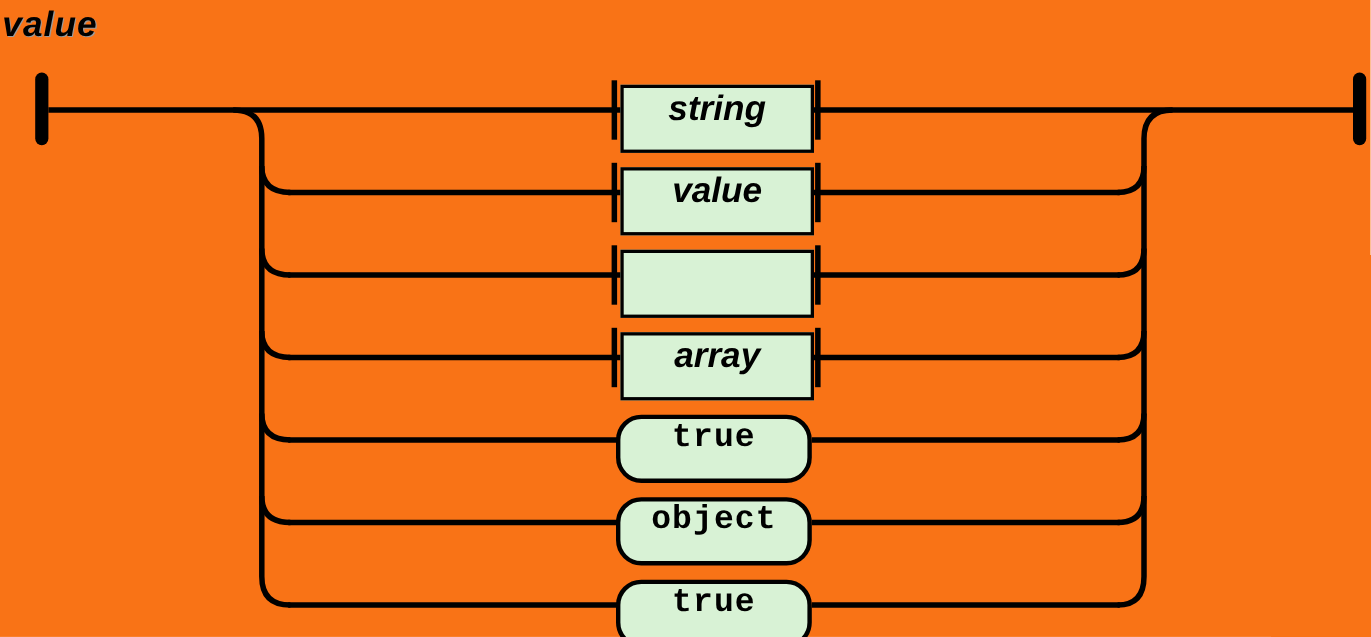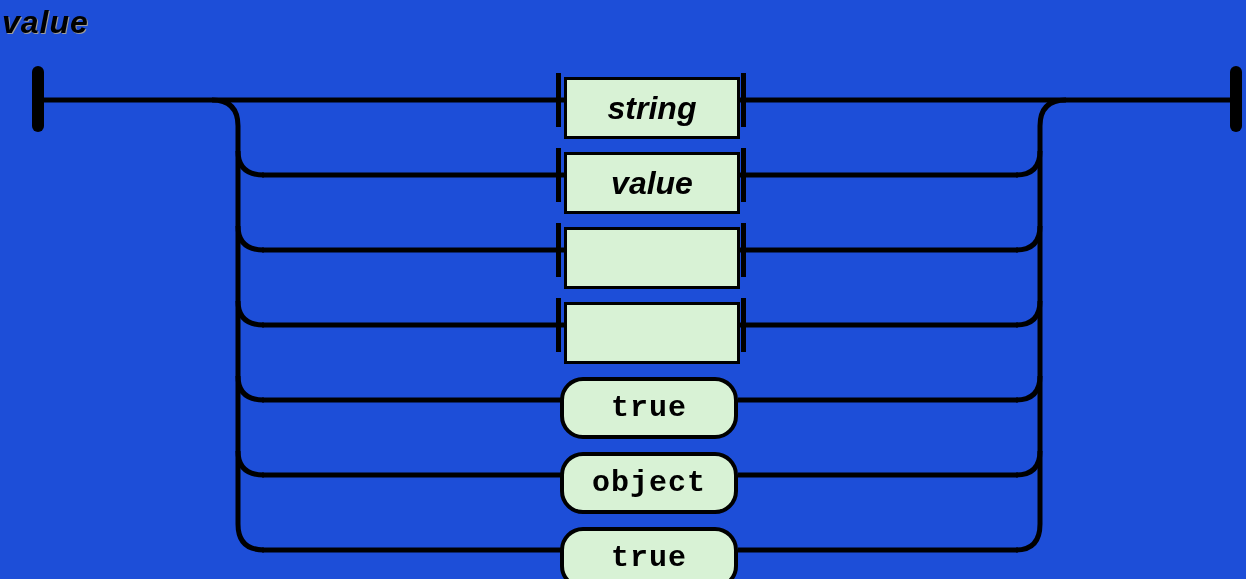"value" #canvas { background: #1d4ed8 -> #f97316 }
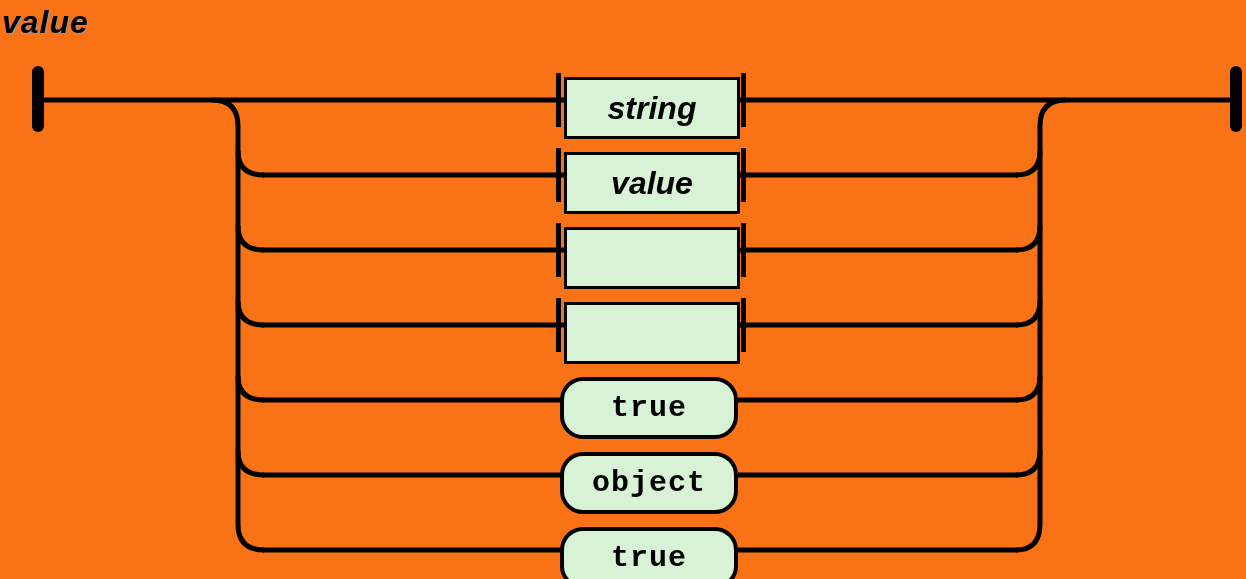"string" .node { align-items: center -> flex-start }
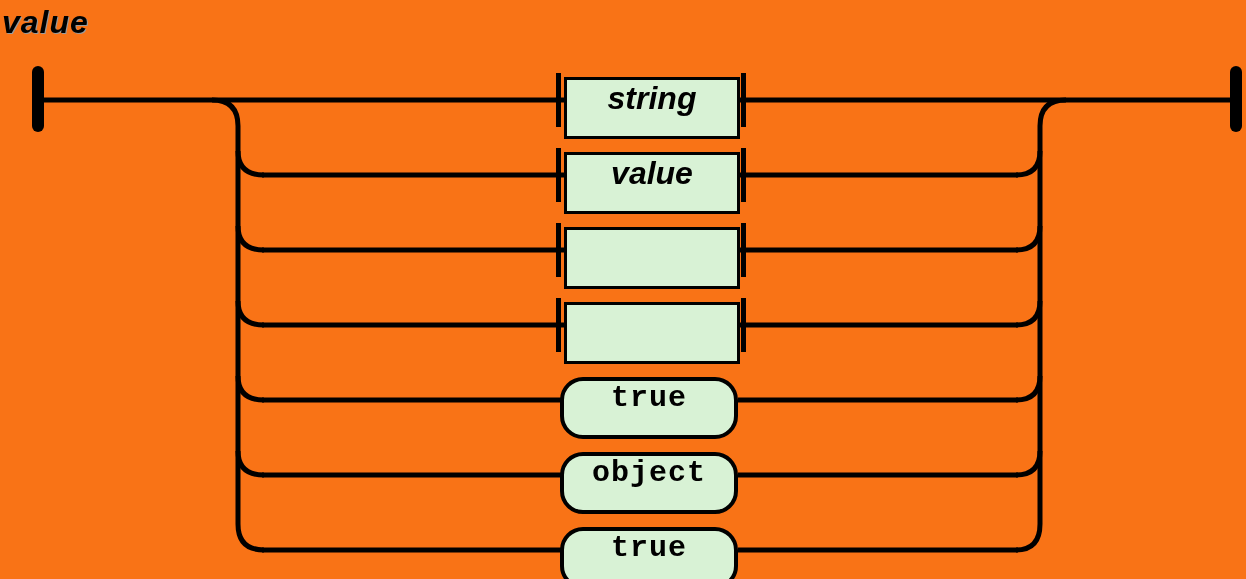"array" span.label { html: none -> <span>array</span> }
